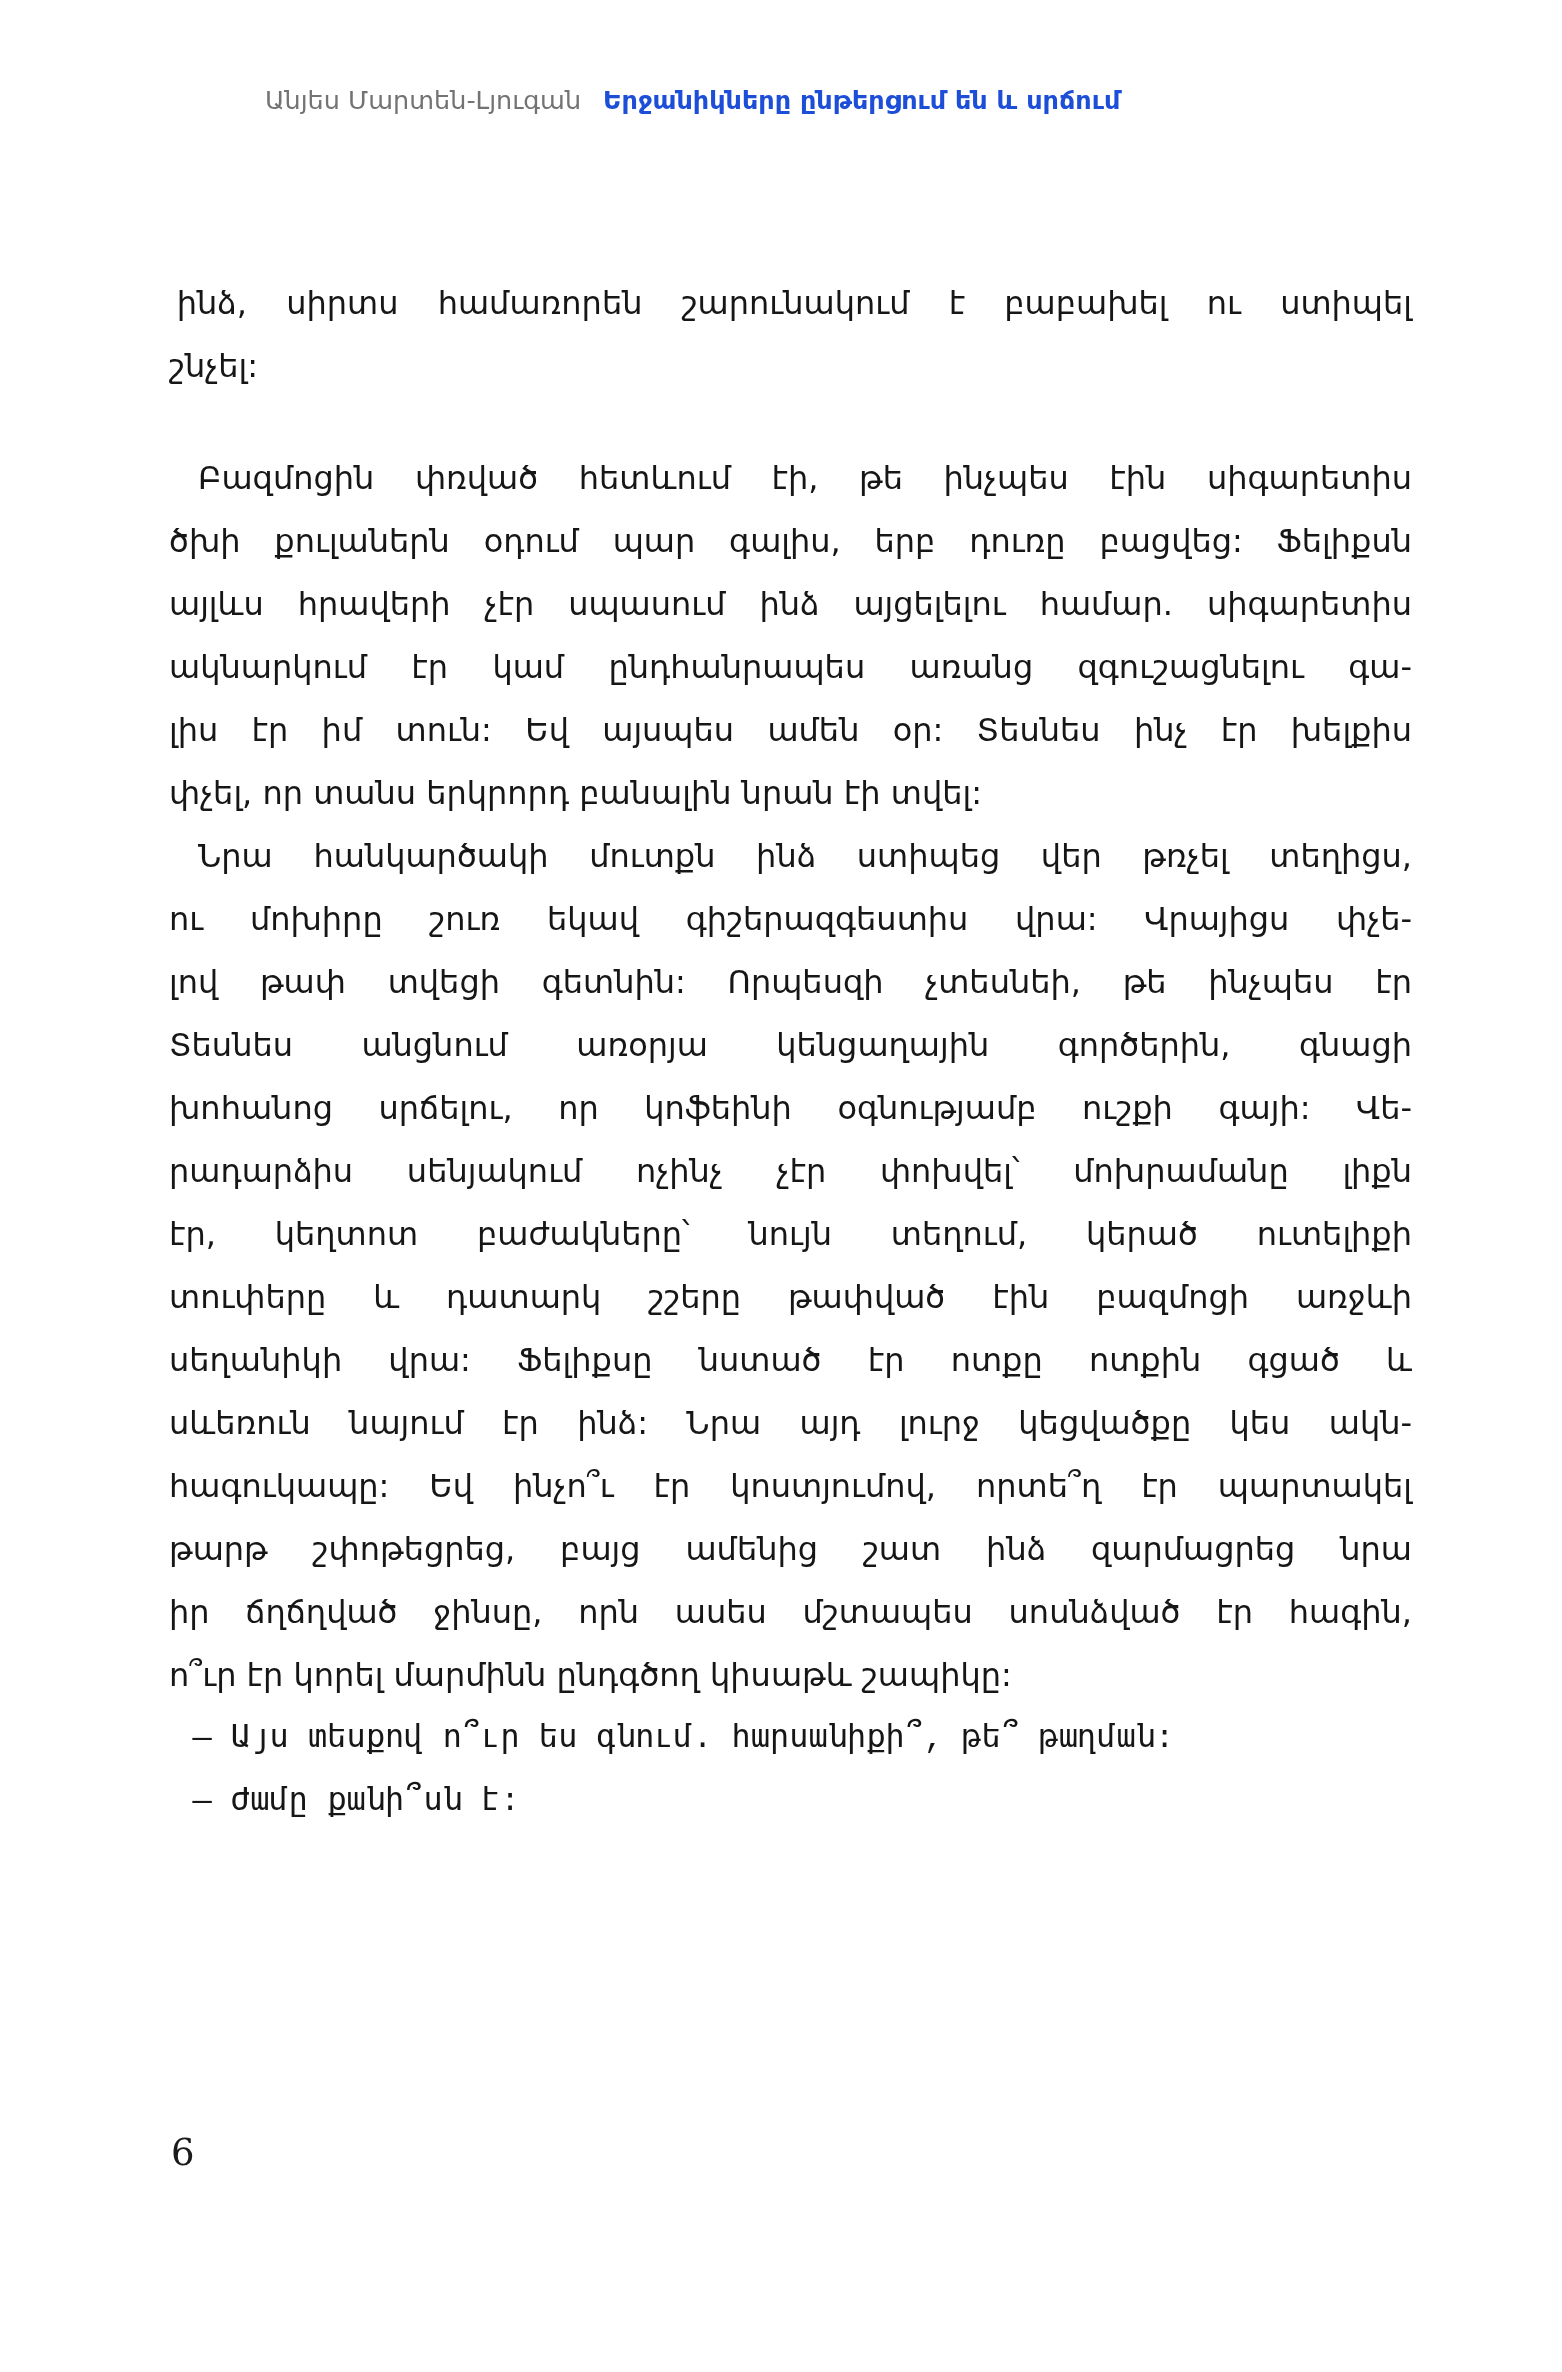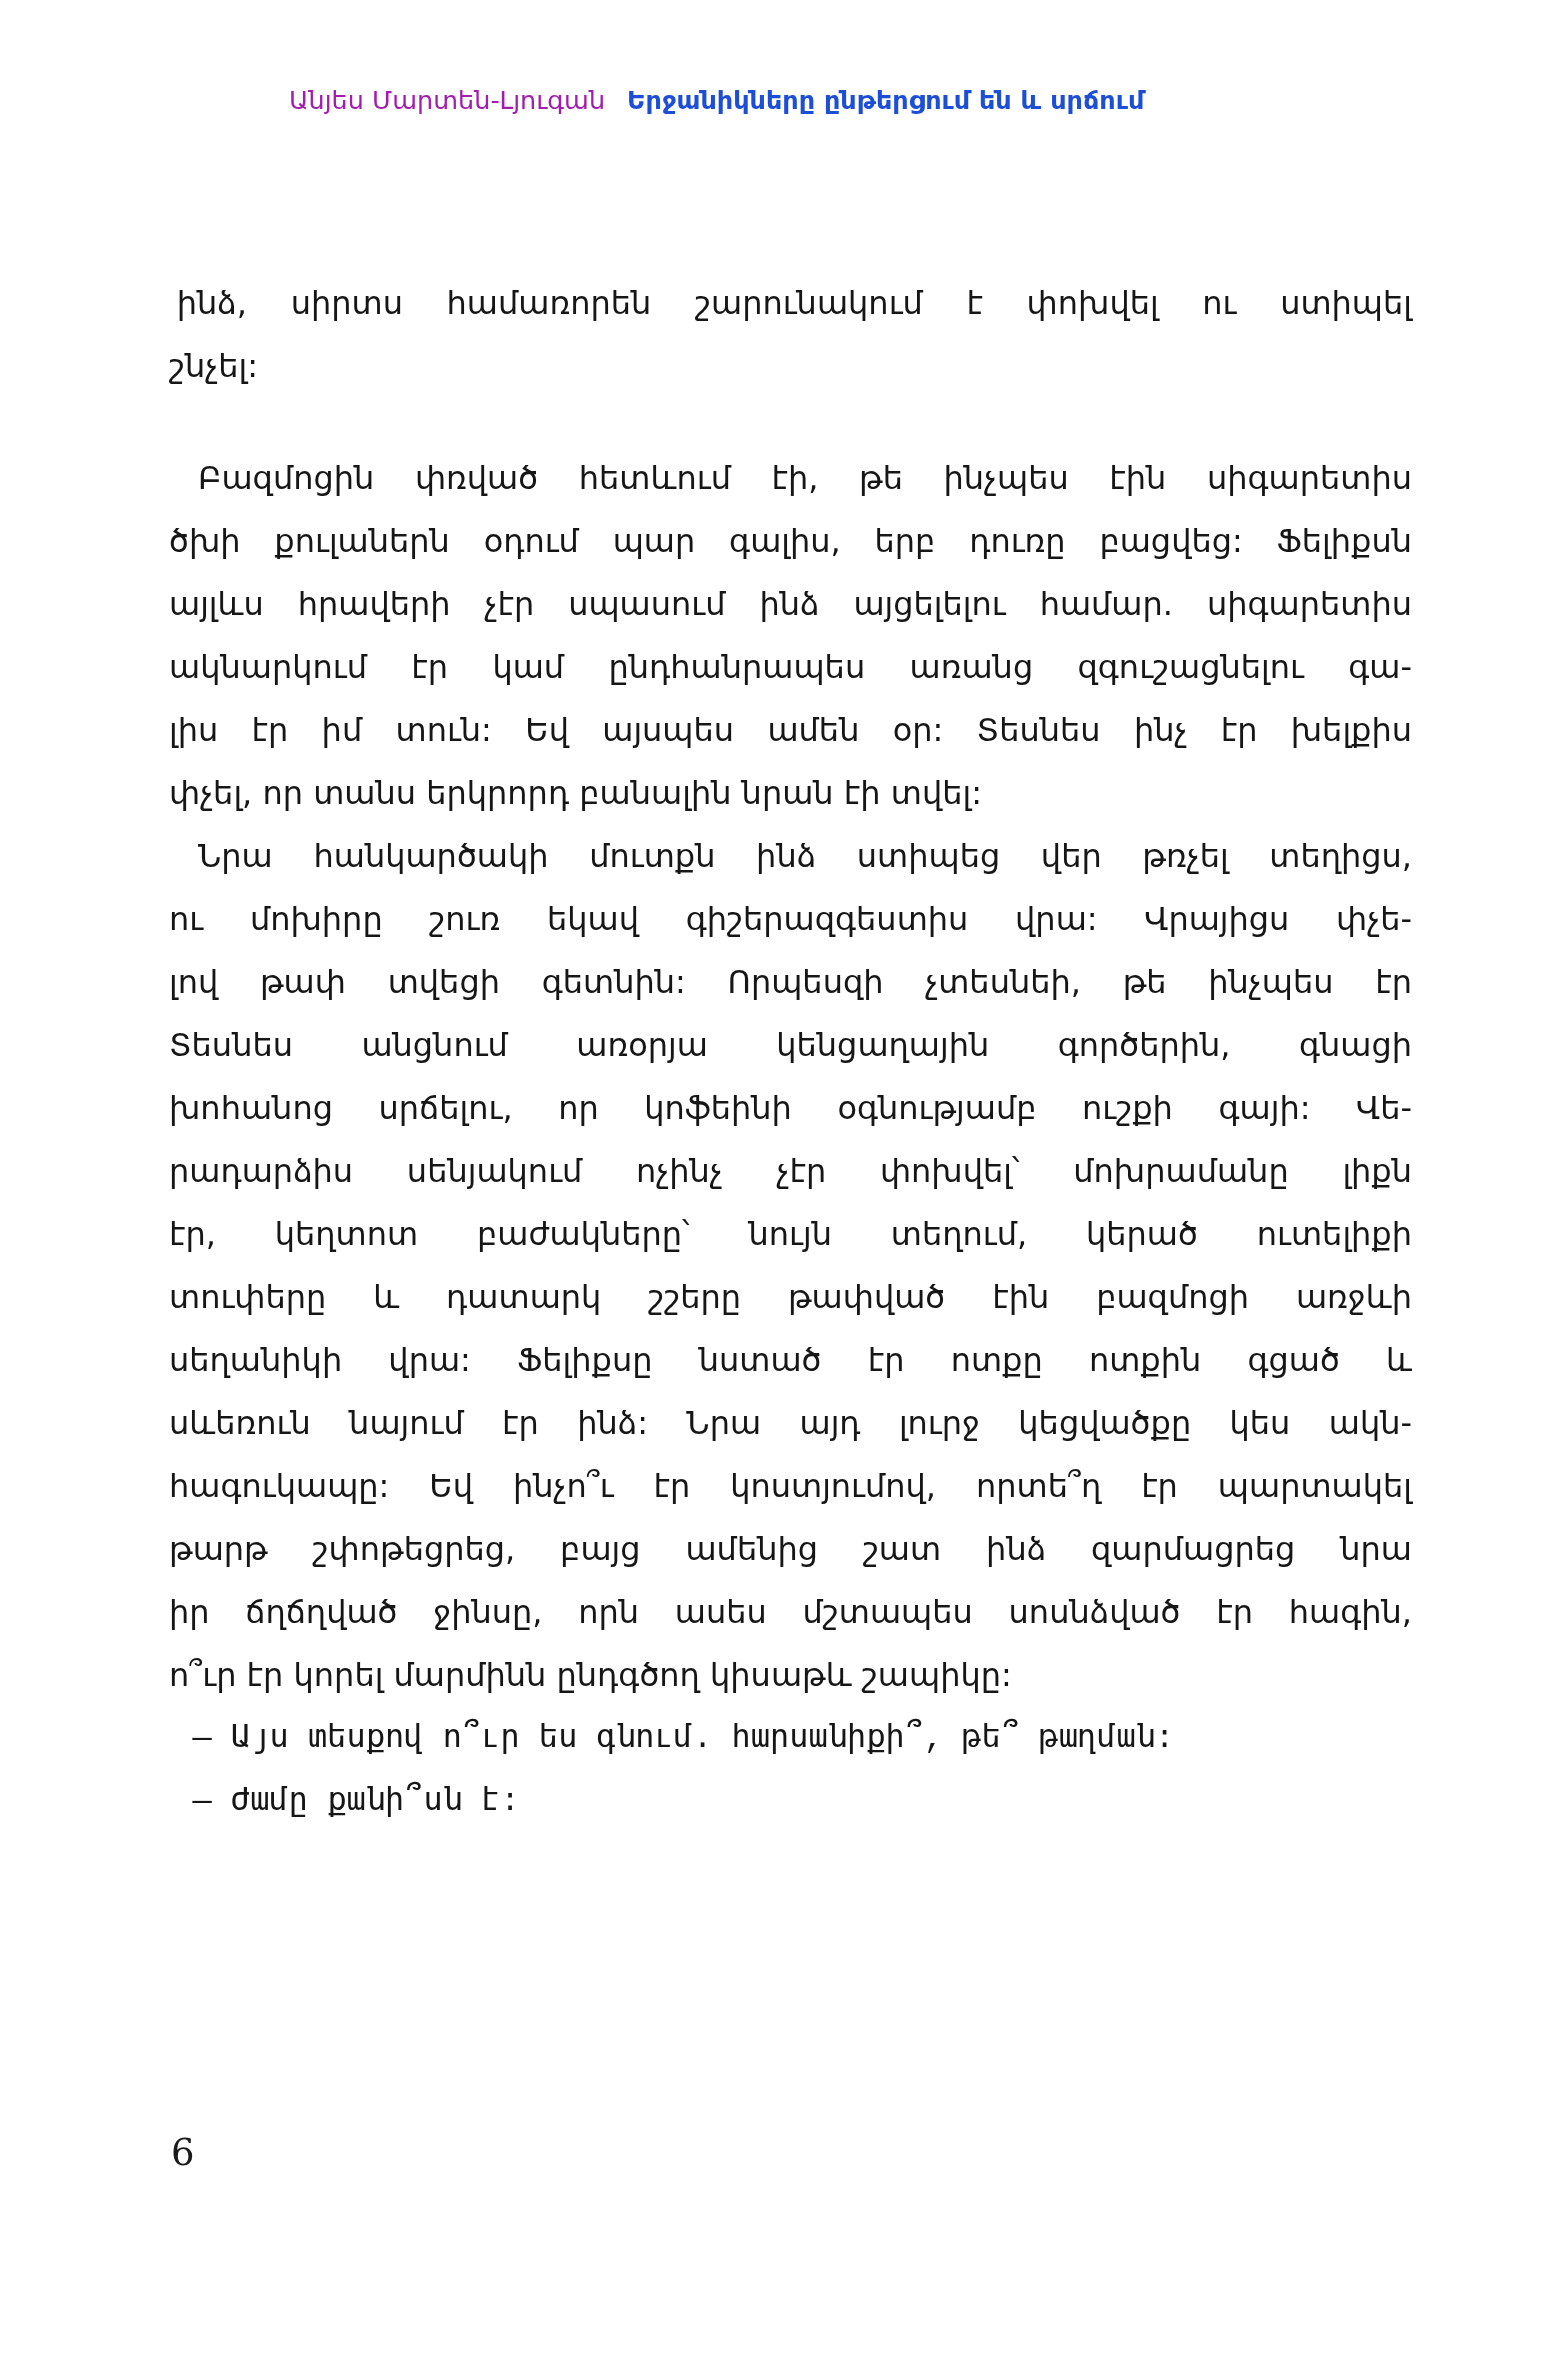"Անյես Մարտեն-Լյուգան" .page-header .author { color: #a21caf -> #737373; margin-left: 24px -> none }
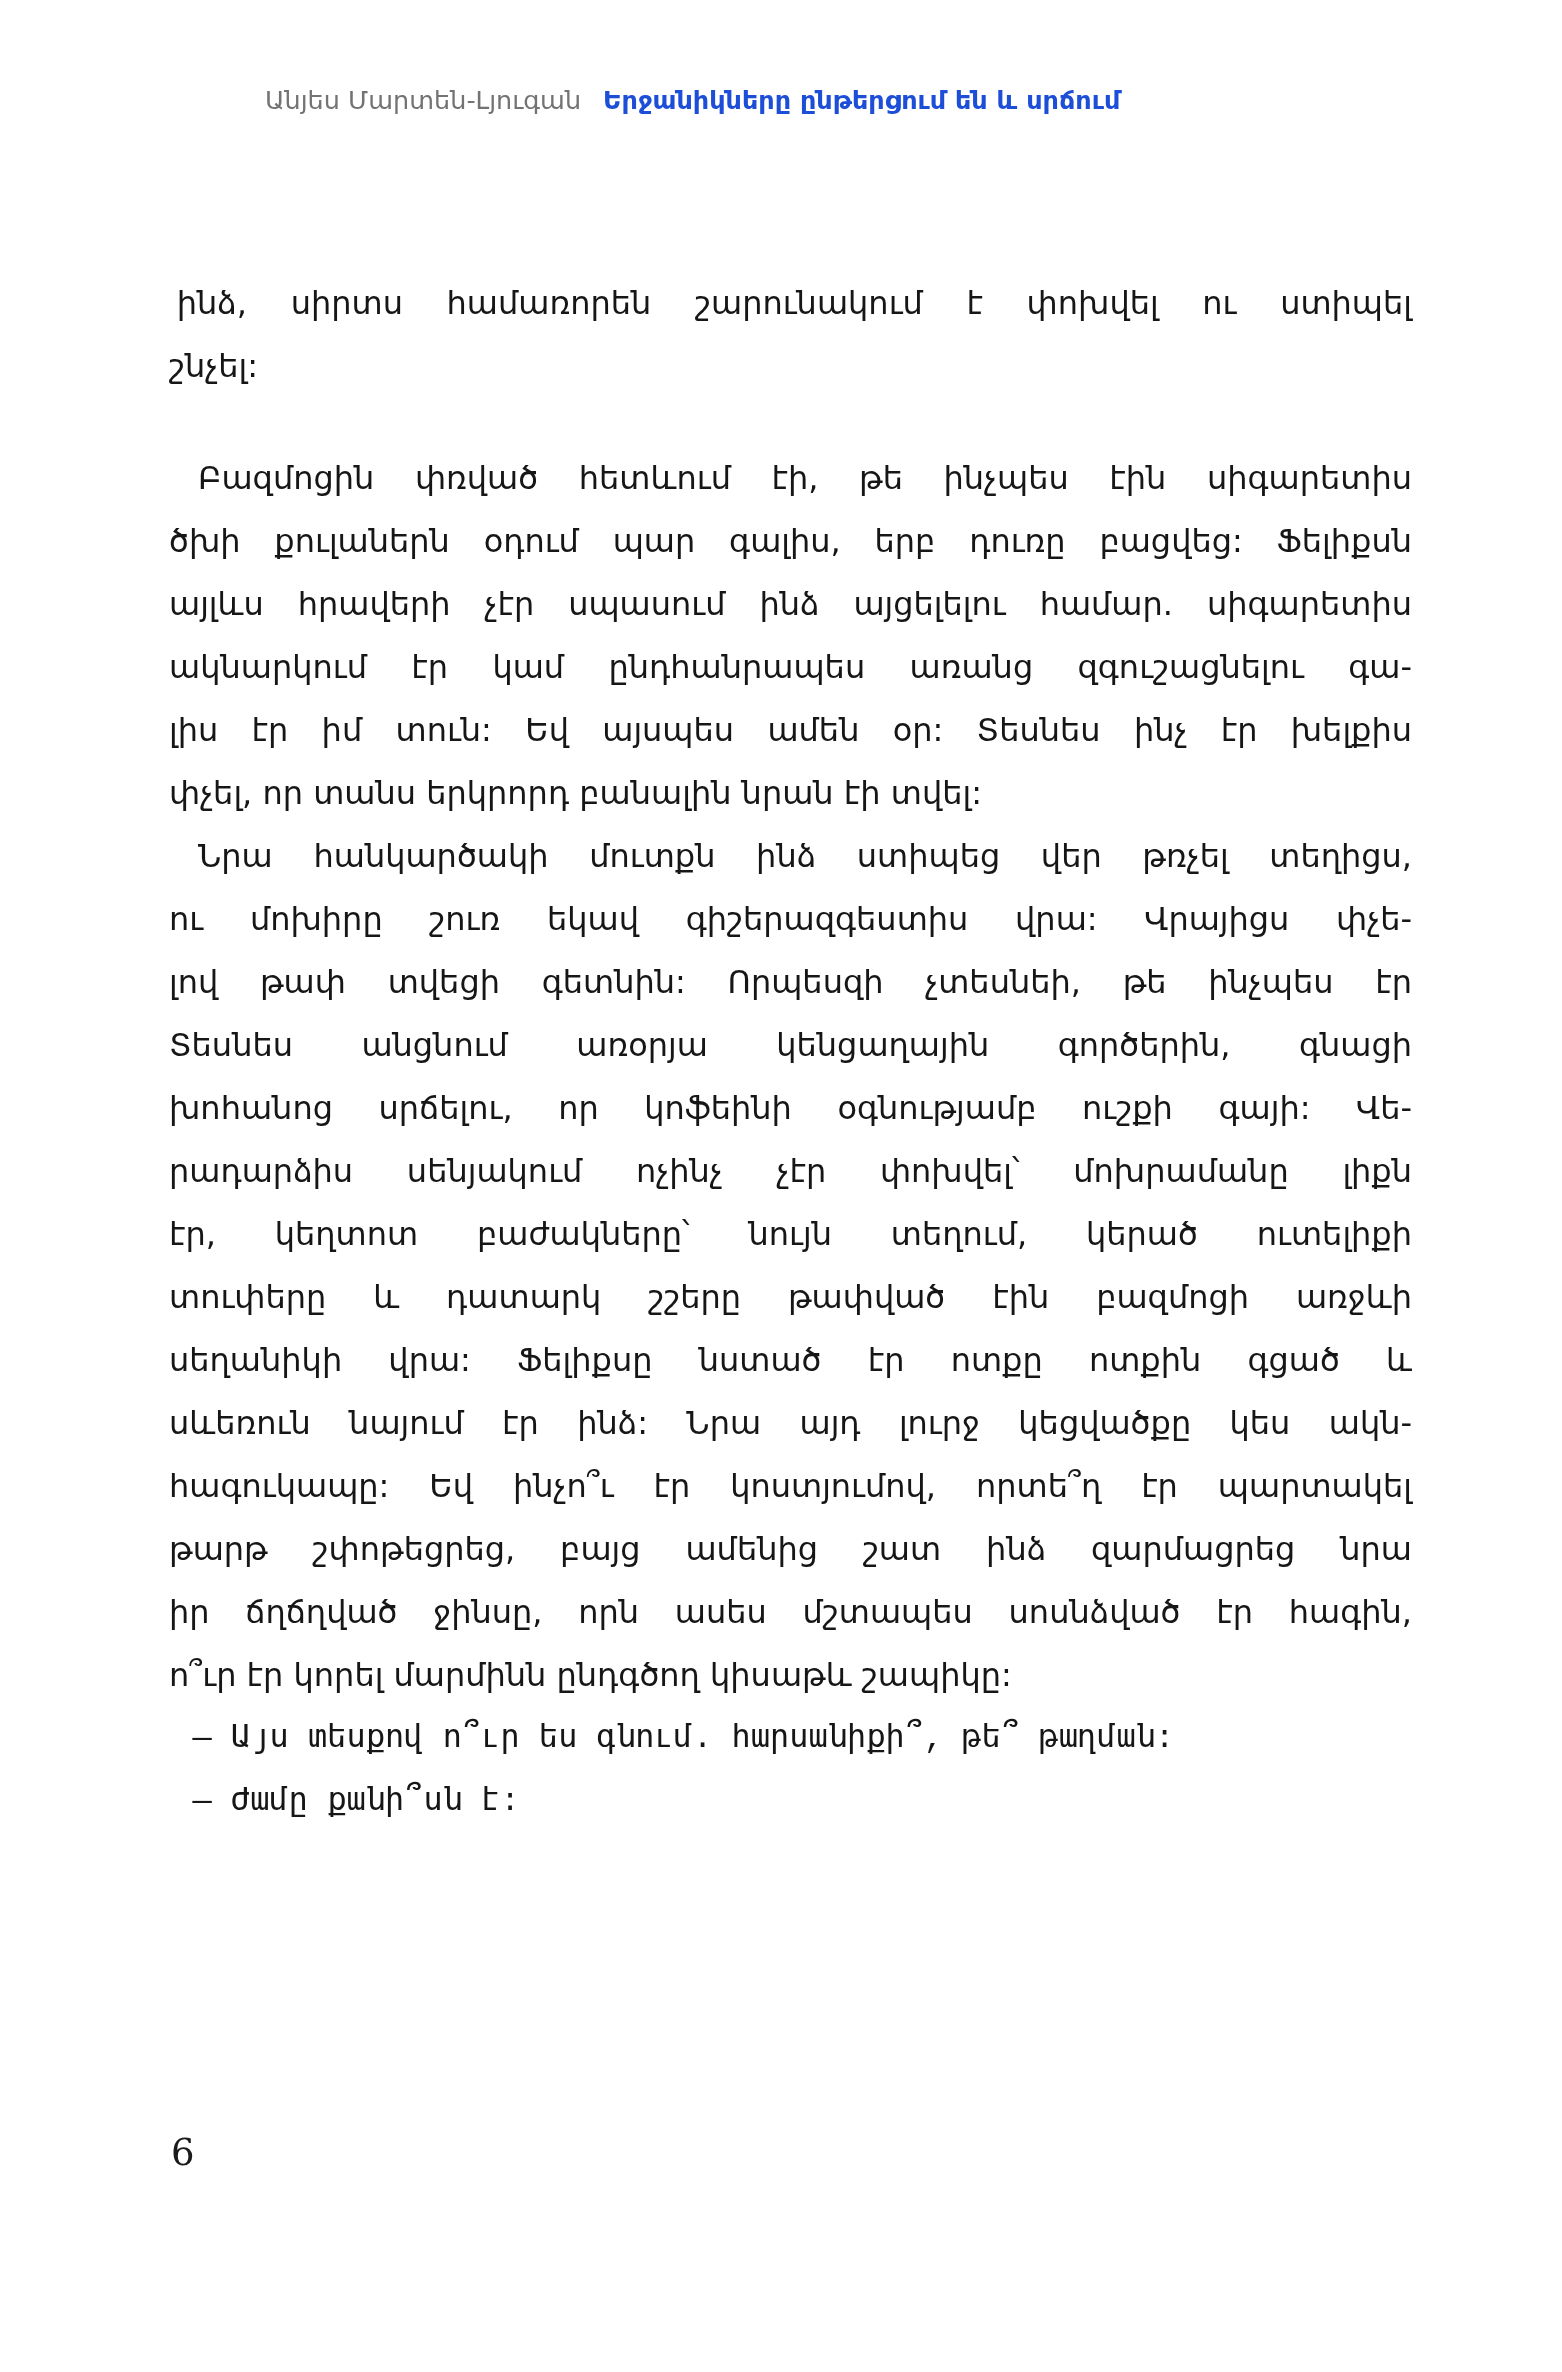"ինձ, սիրտս համառորեն շարունակում է" div.line { text: փոխվել -> բաբախել }
